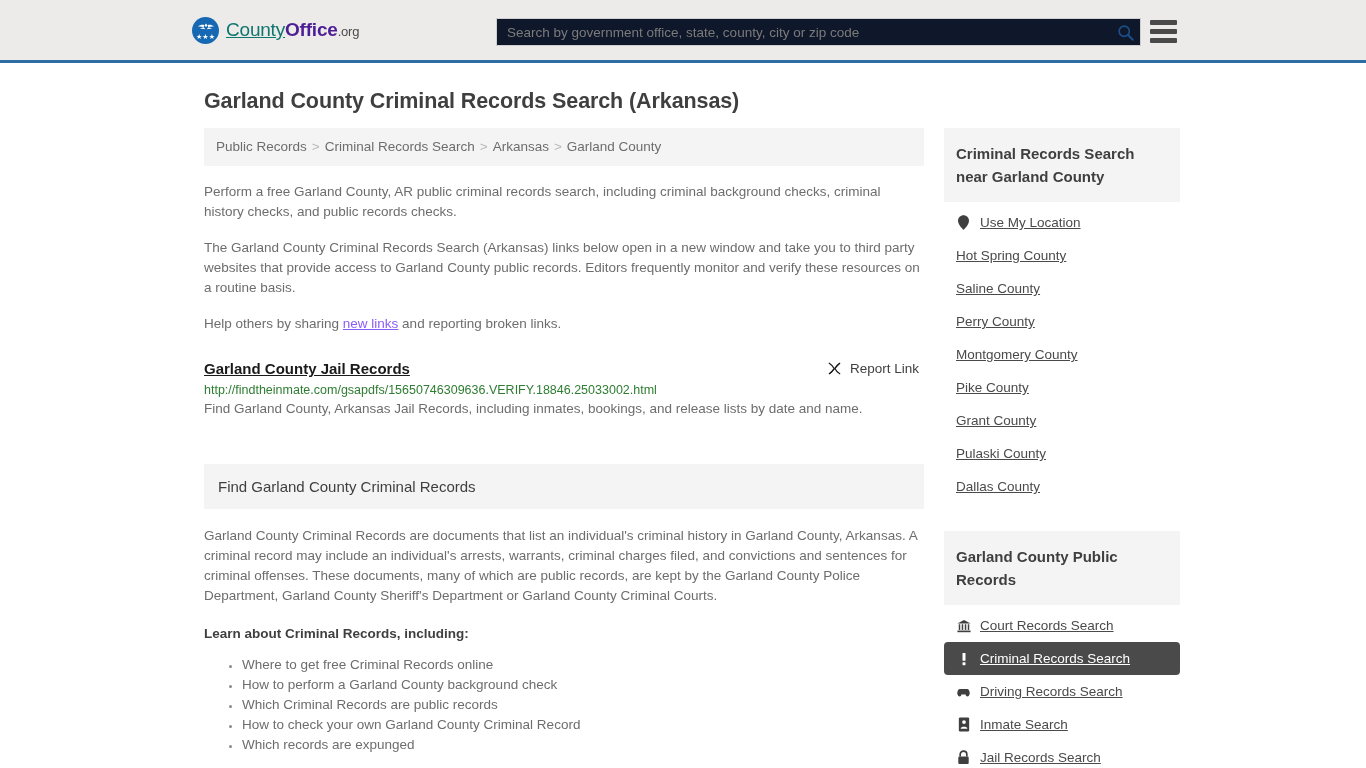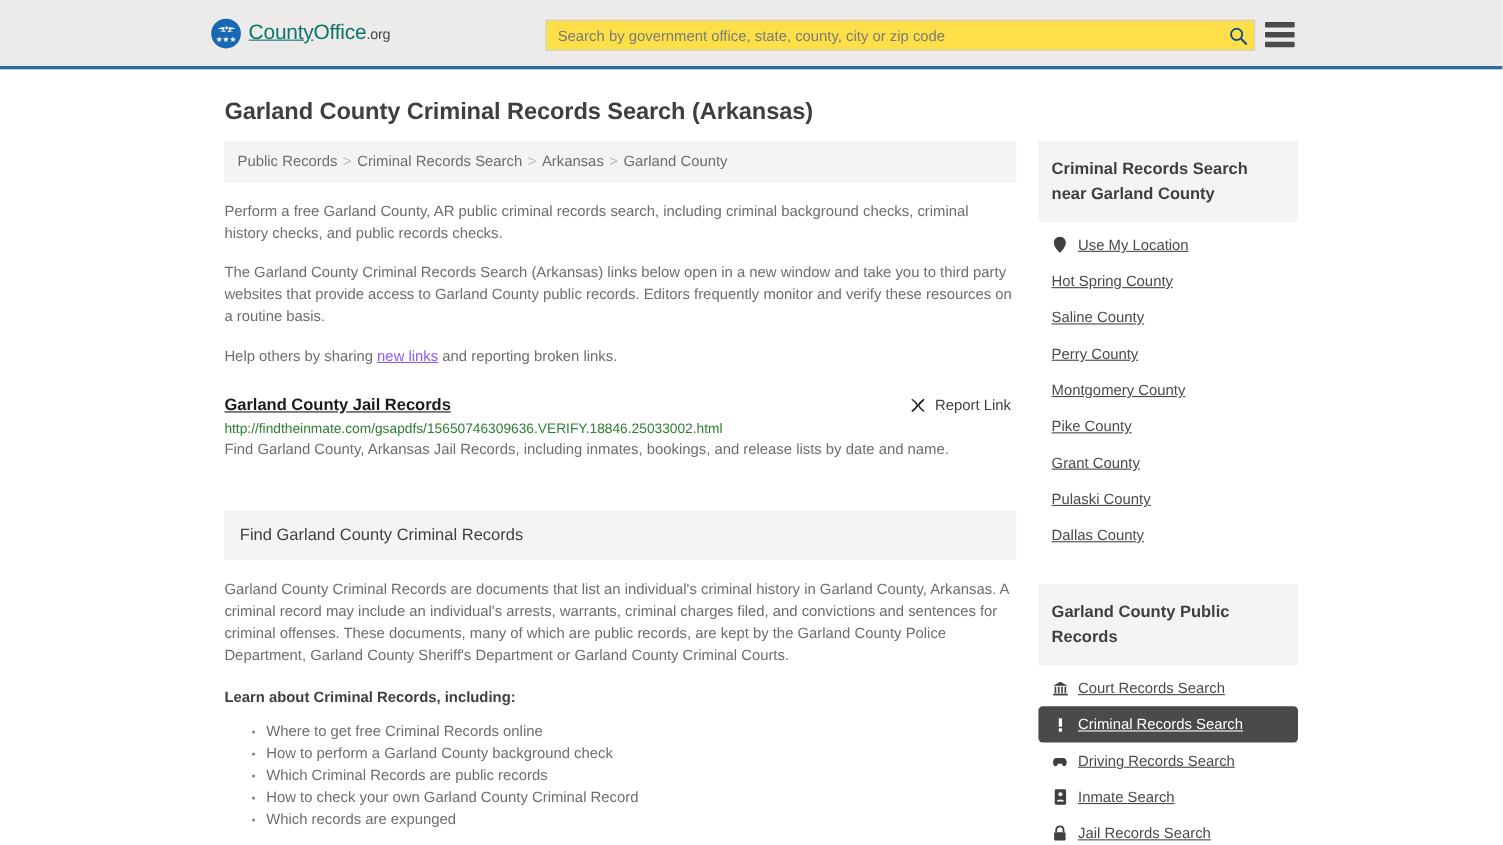"Office" .brand-office { color: #0f766e -> #4c1d95; font-weight: normal -> bold }
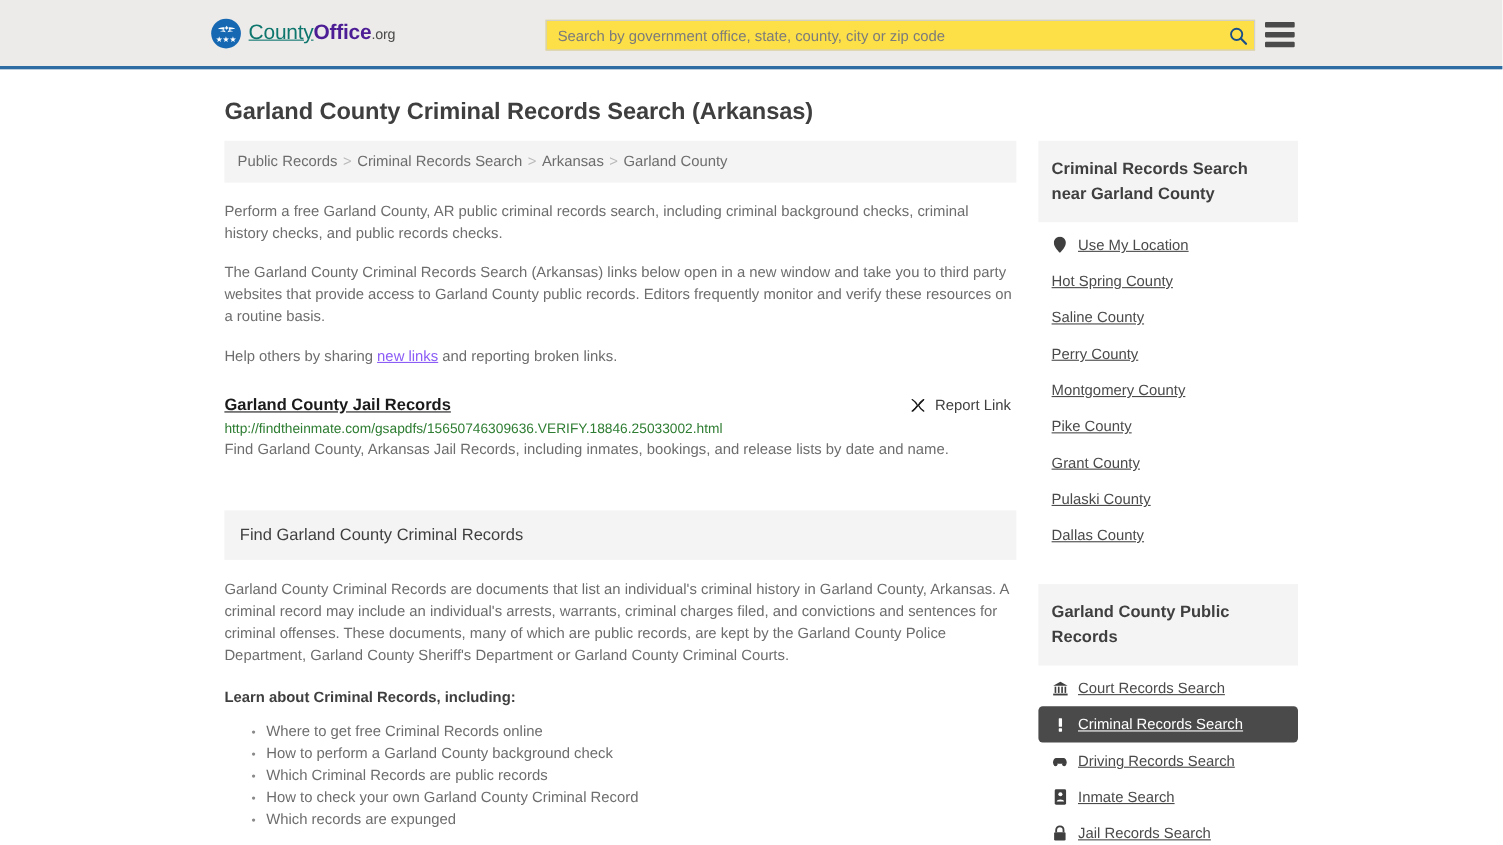"Search by government office, state," .search-input { background: #fde047 -> #0f172a }
